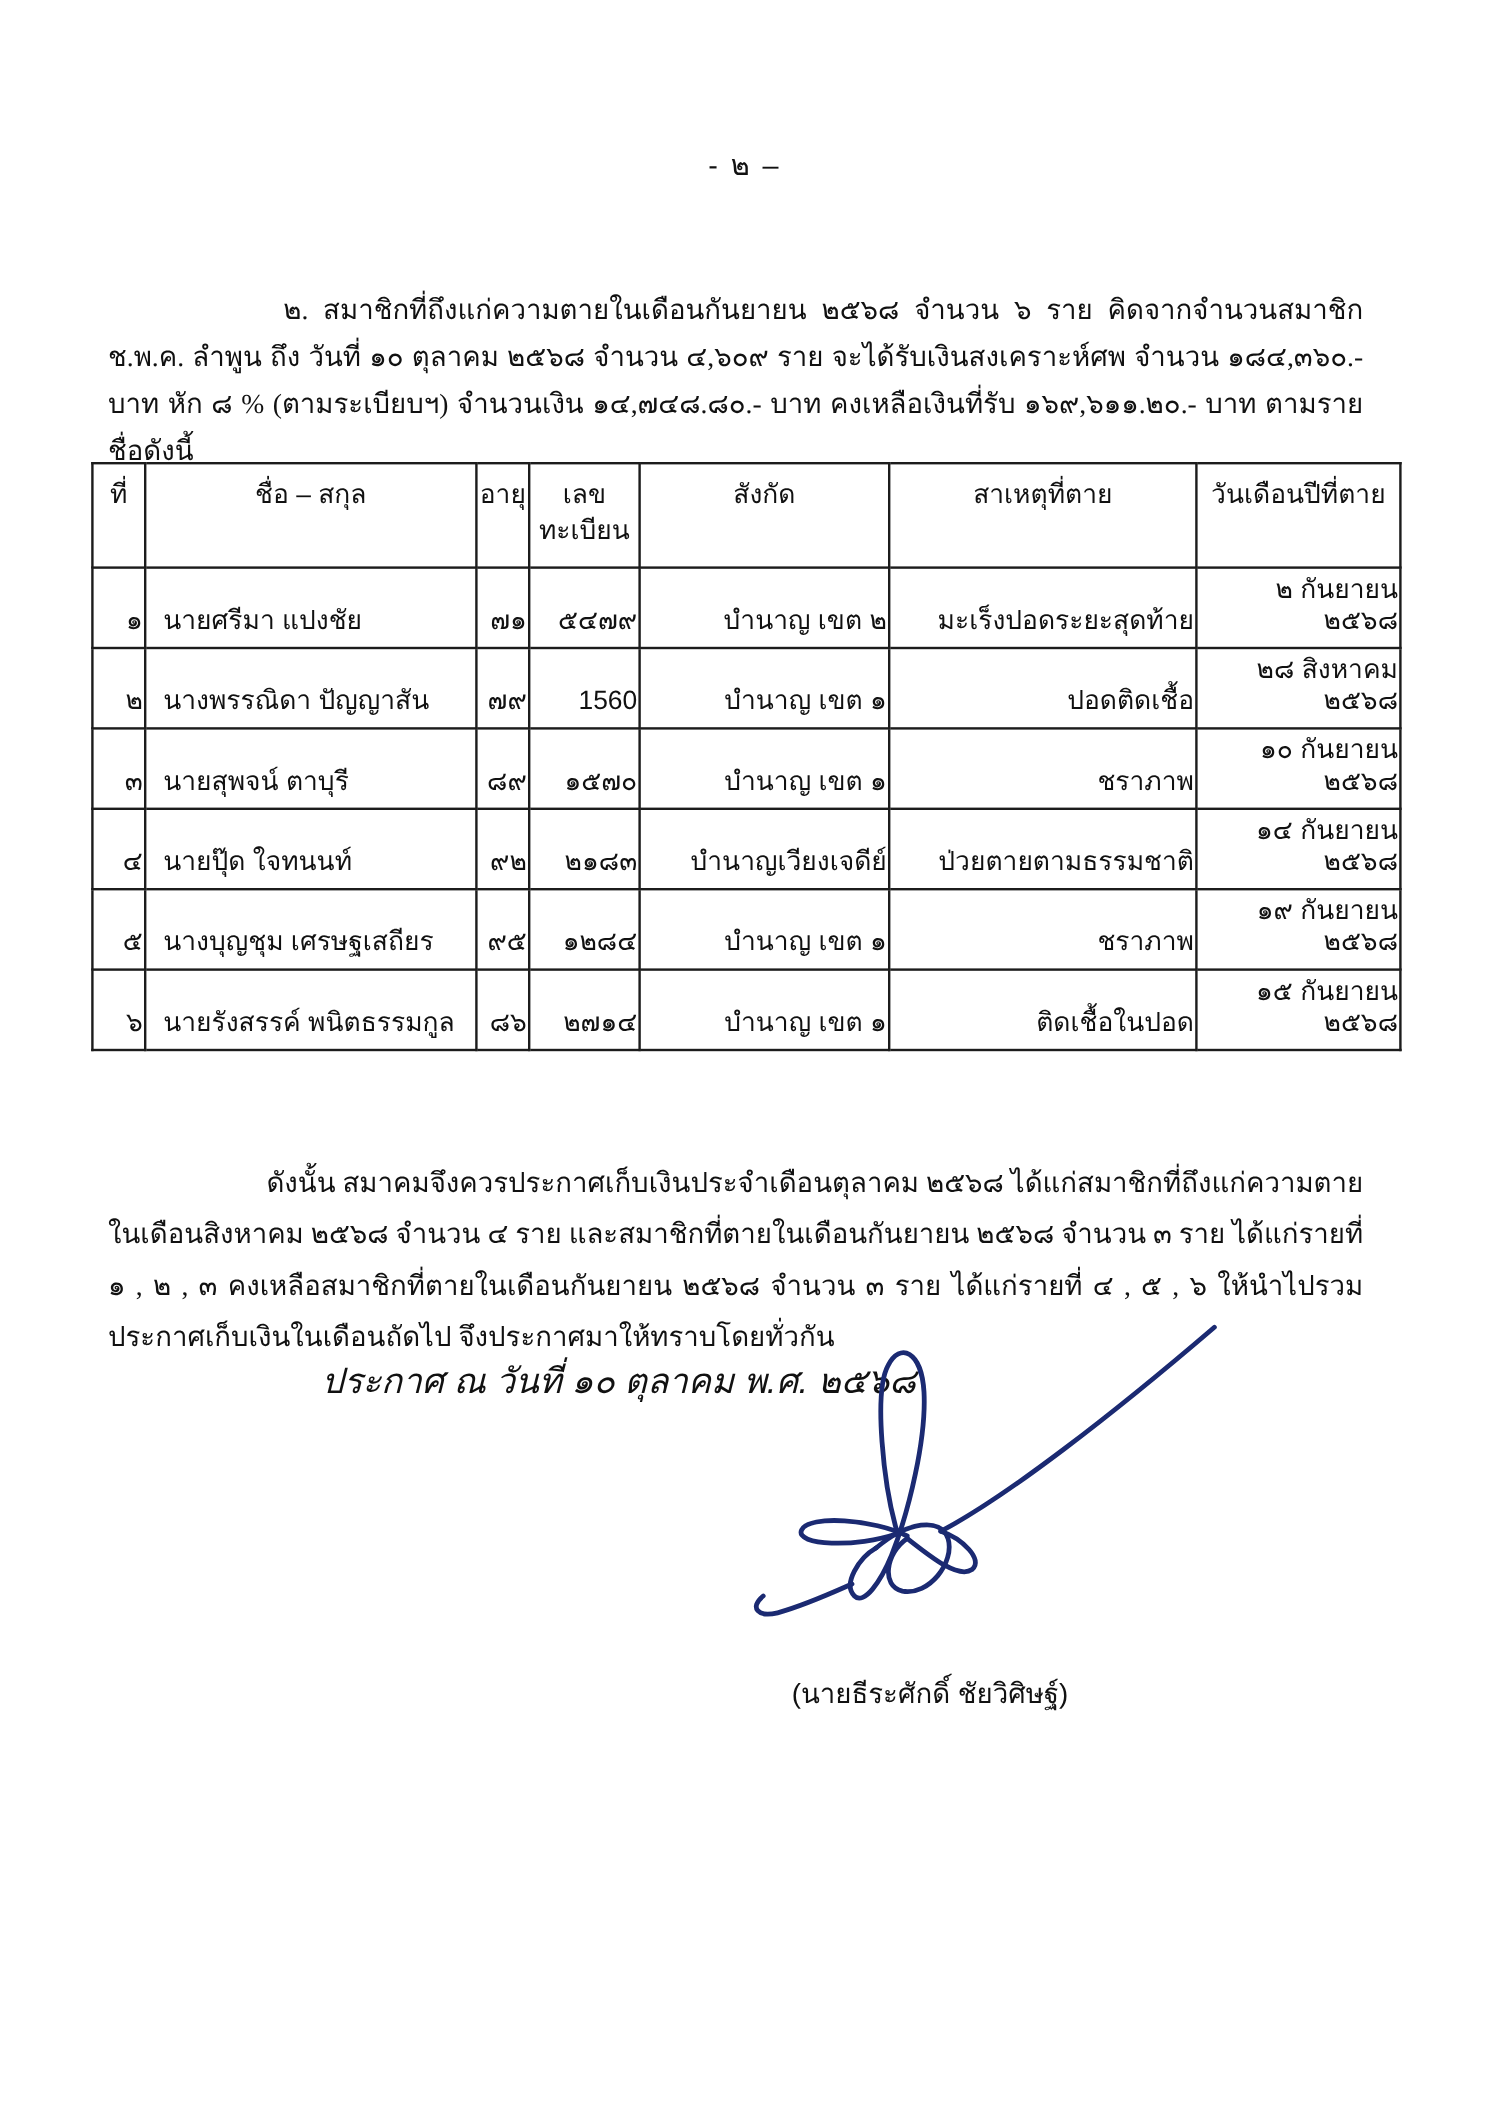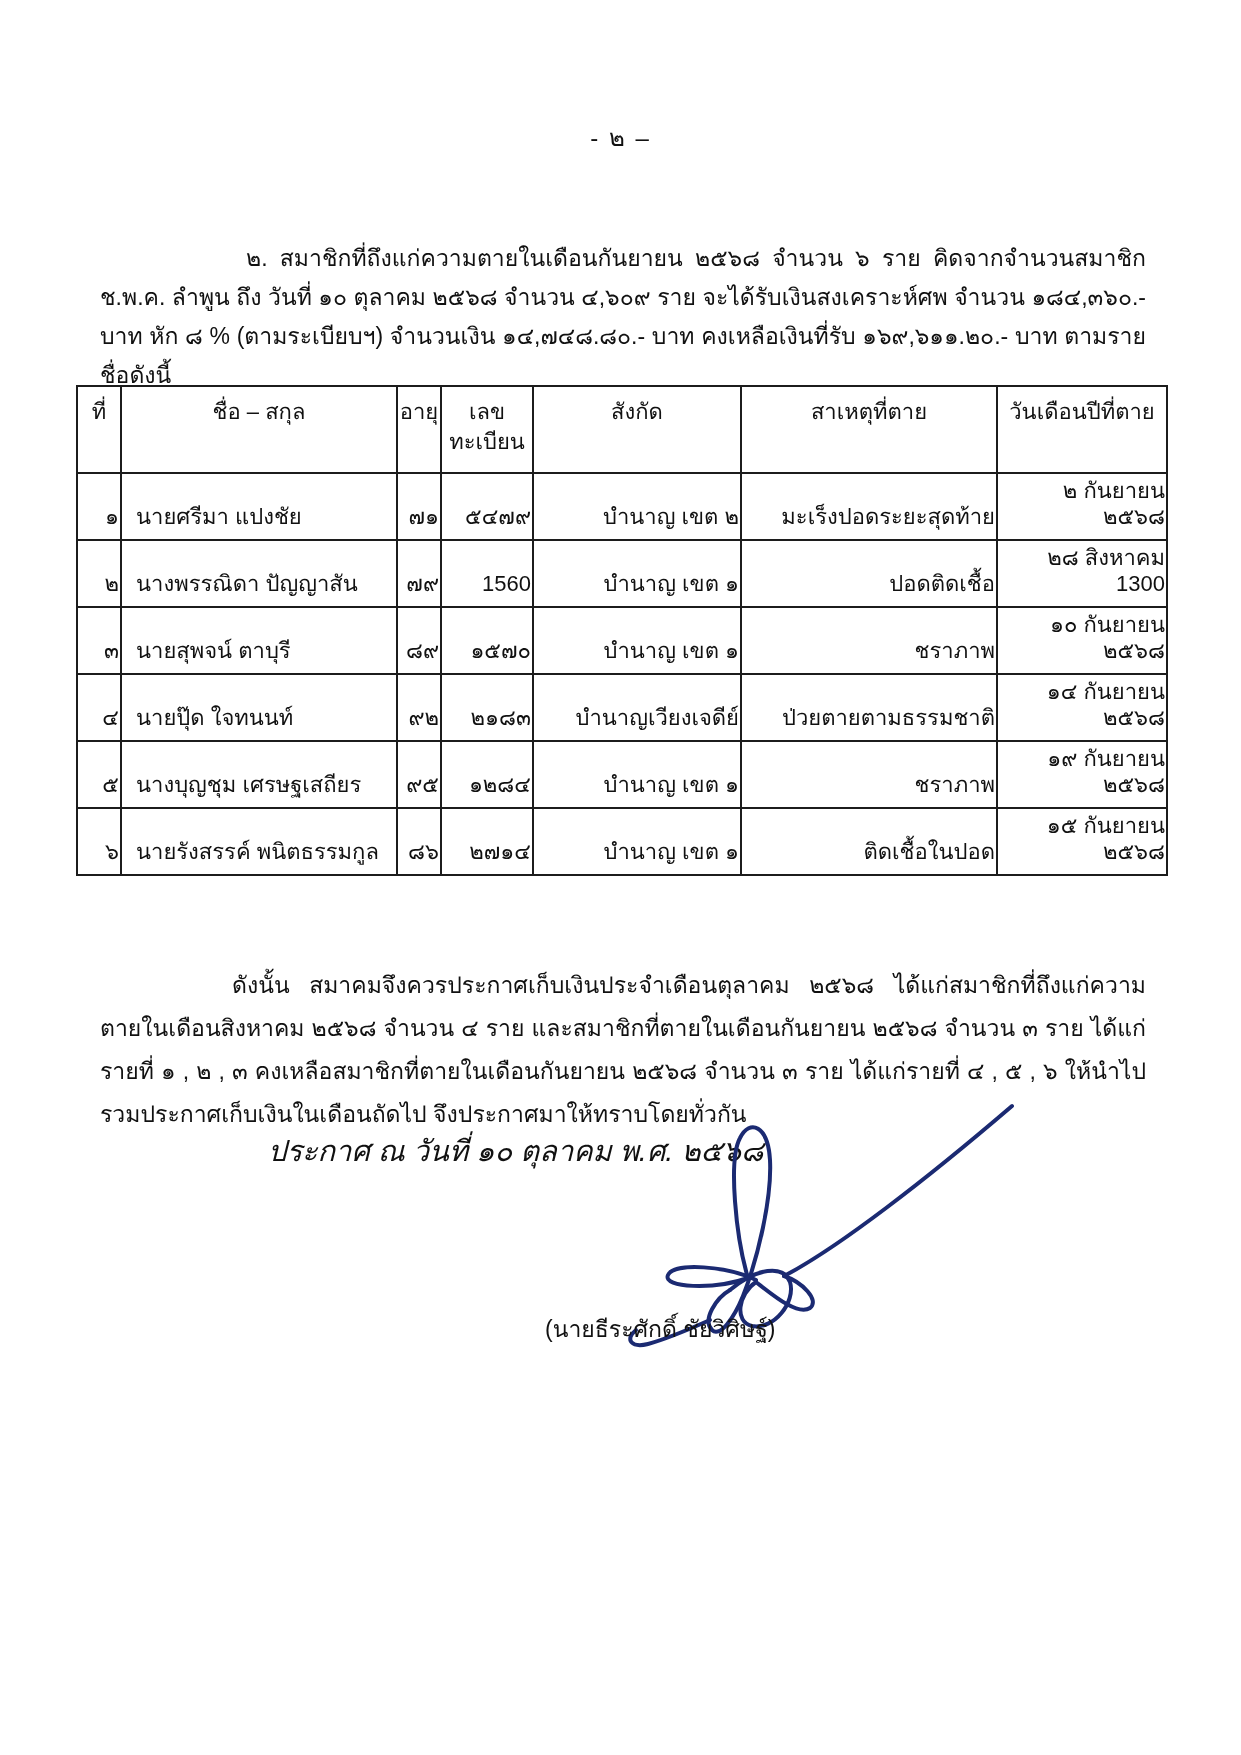"๒. สมาชิกที่ถึงแก่ความตายในเดือนกันยายน" .para { font-family: none -> Liberation Serif, serif; left: 100px -> 90px }
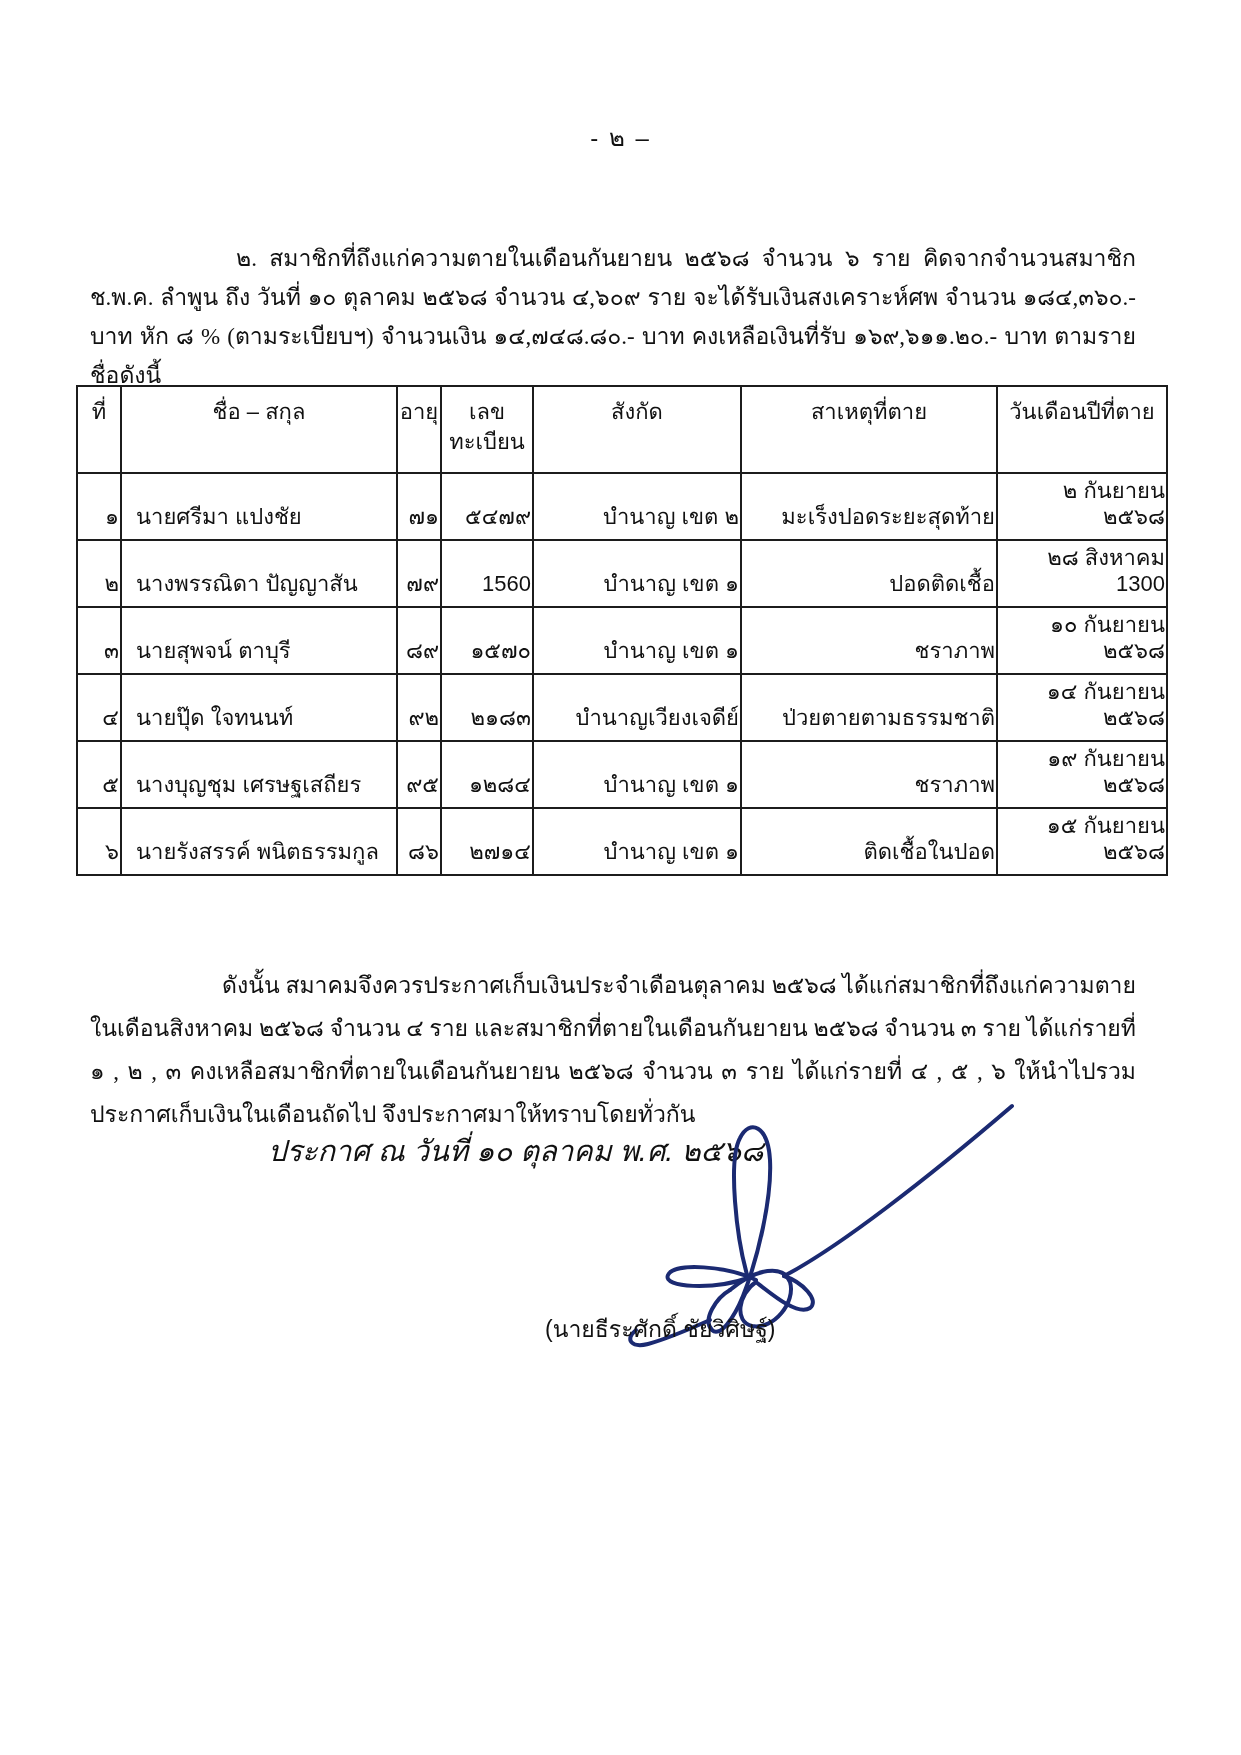"๒๘ สิงหาคม 1300" td { text: 1300 -> ๒๕๖๘ }
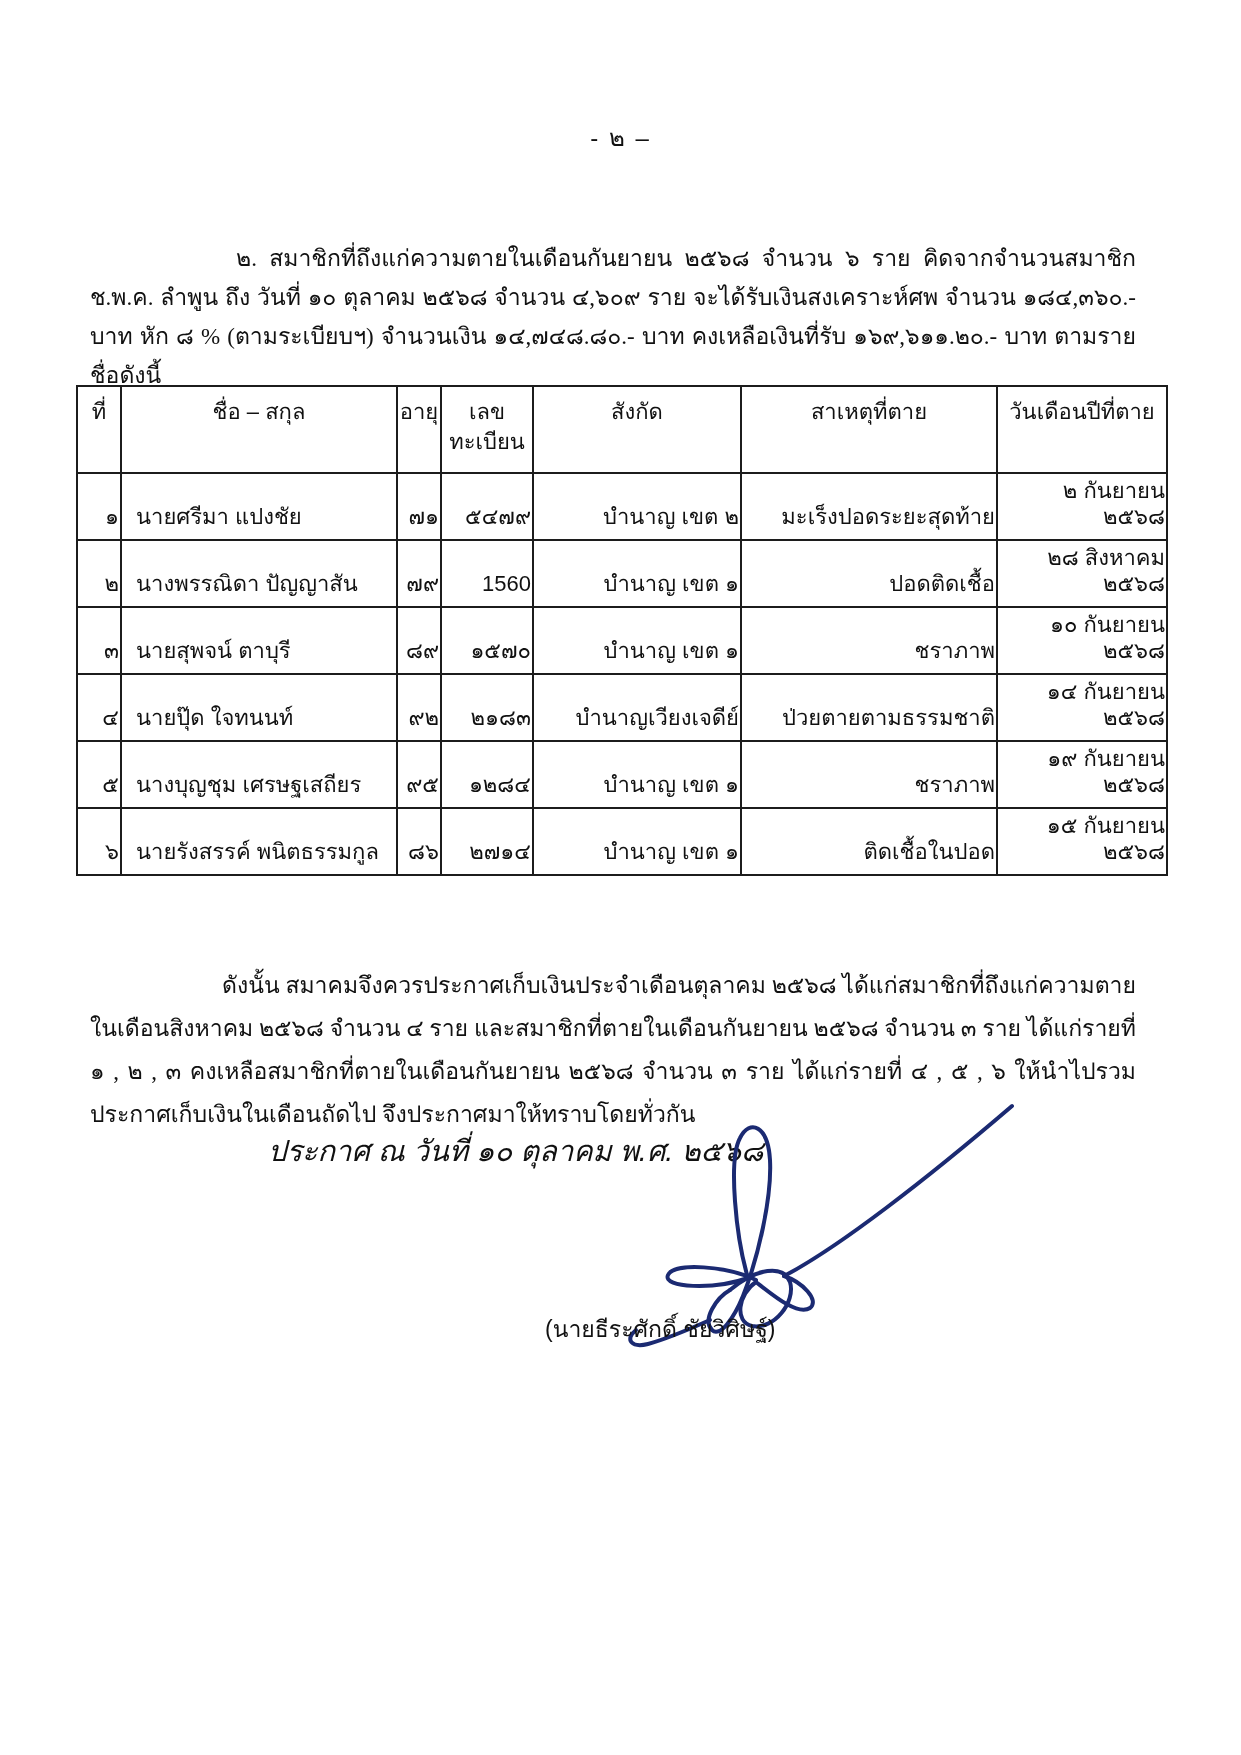"(นายธีระศักดิ์ ชัยวิศิษฐ์)" .signer-block { text-align: left -> center; top: 1306px -> 1388px }
